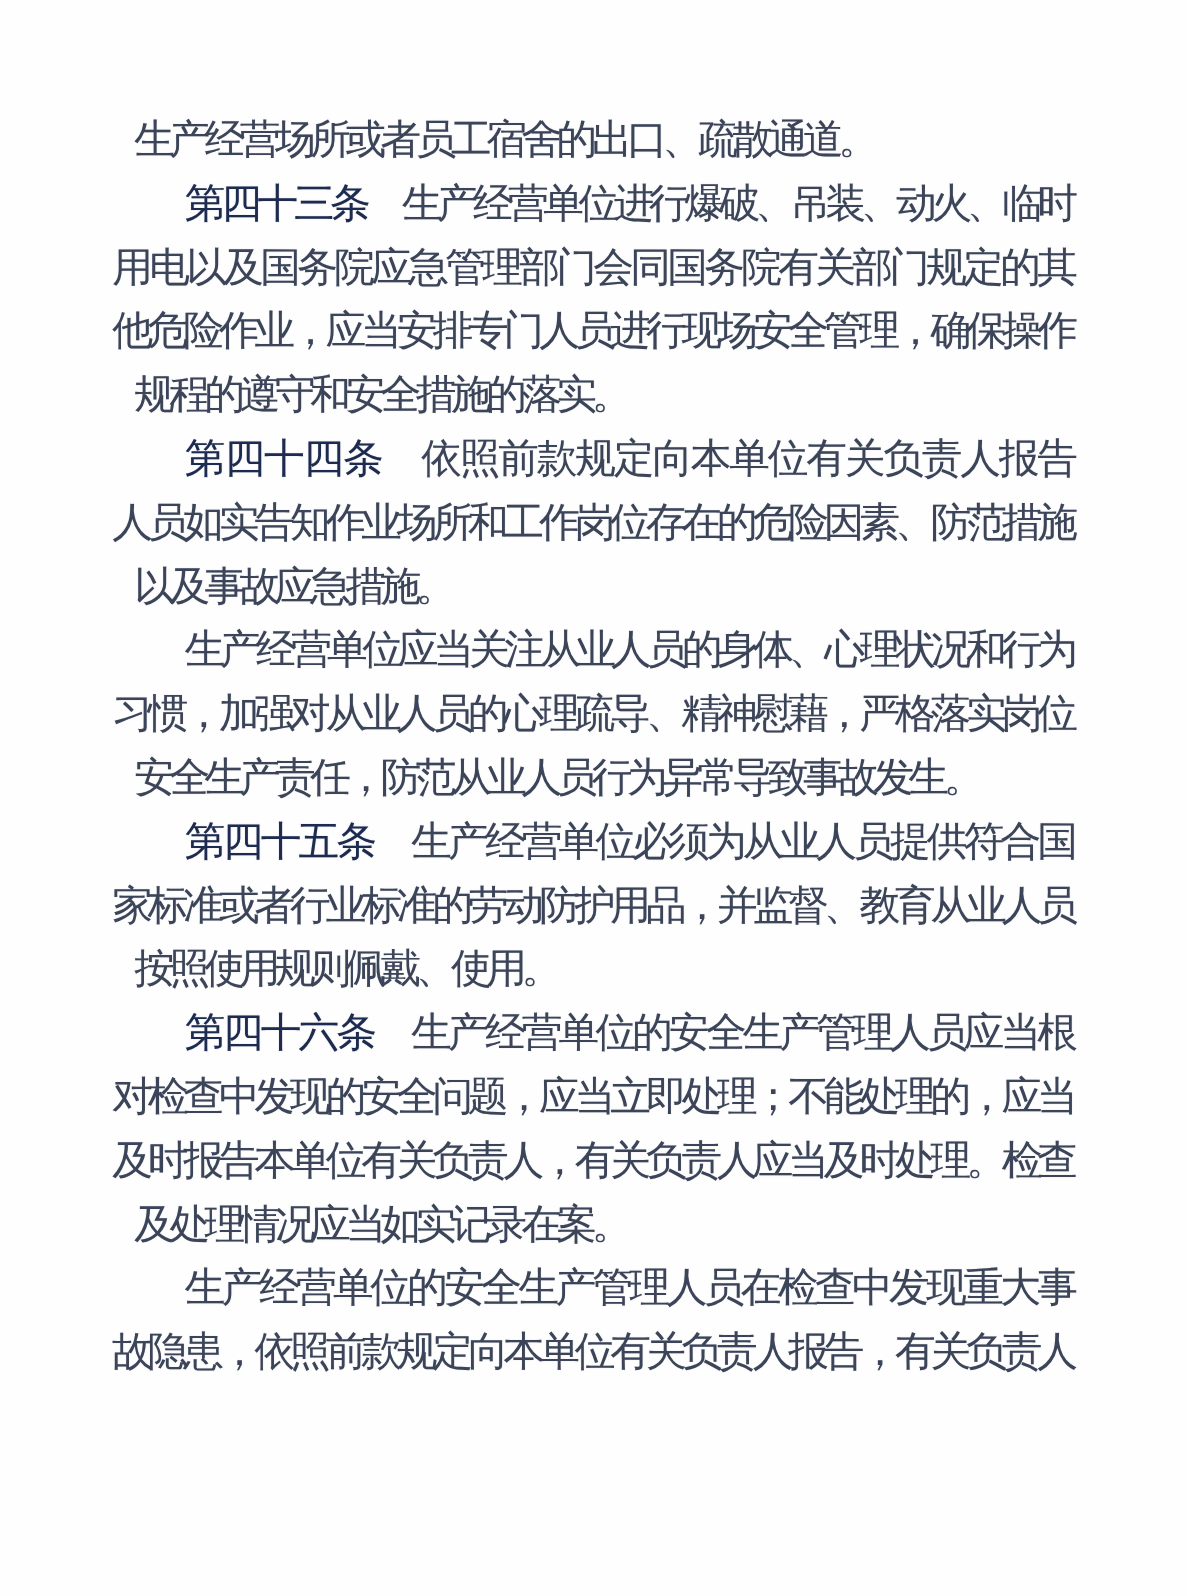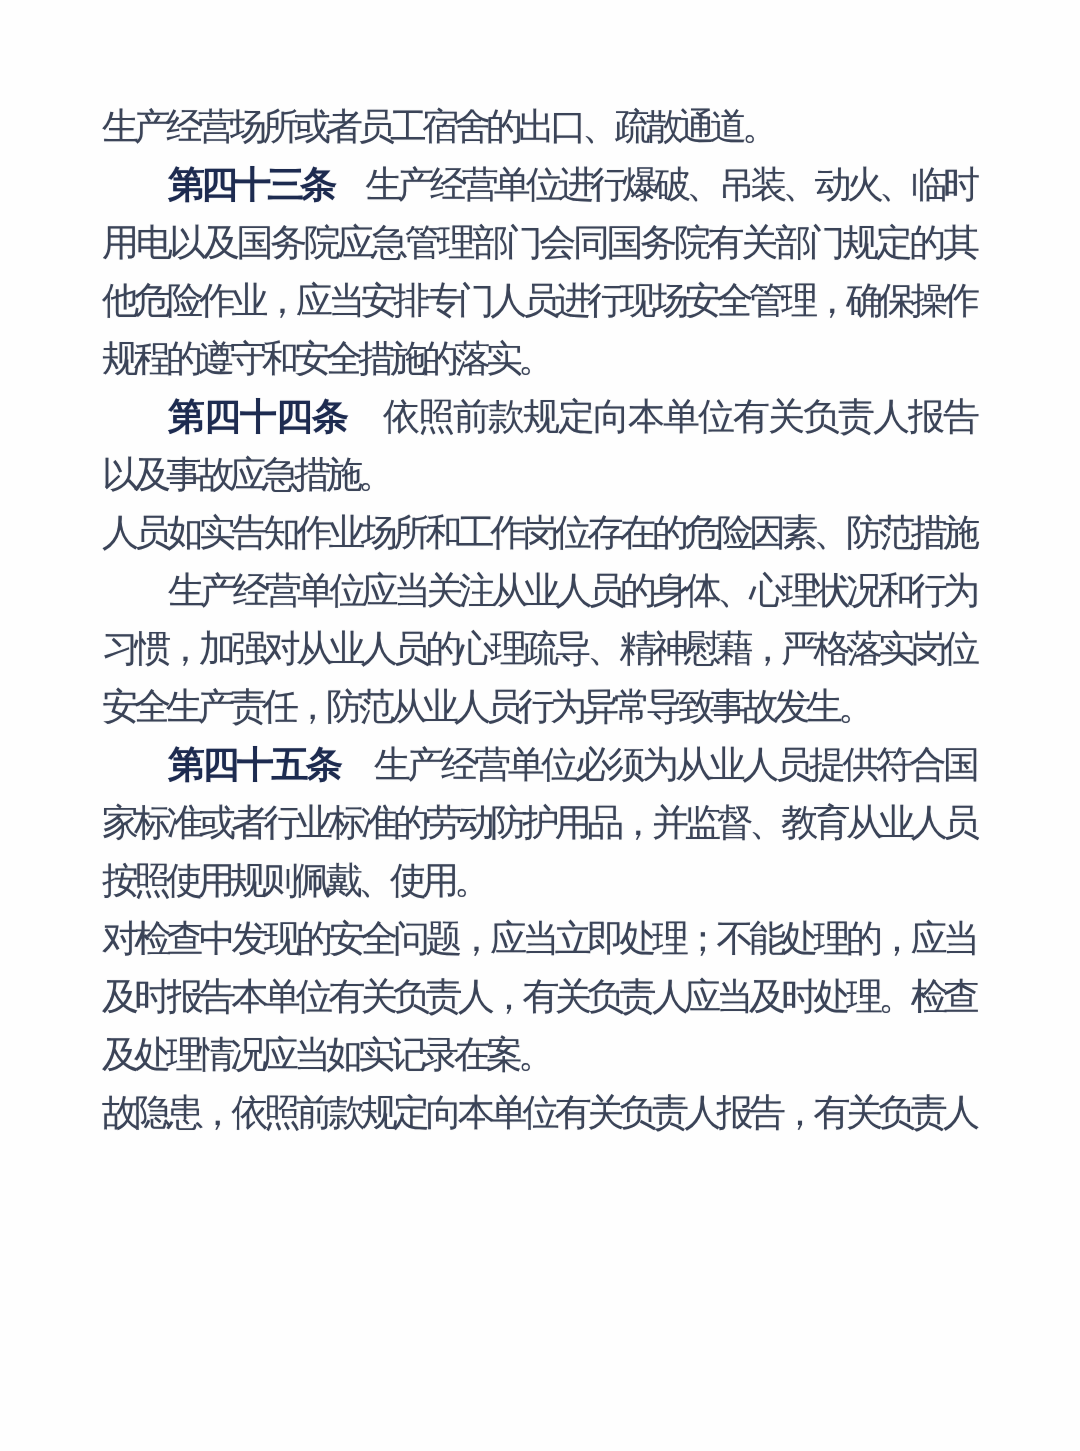"生产经营场所或者员工宿舍的出口、疏散通道。" .line.para-end { margin-left: none -> 20px }
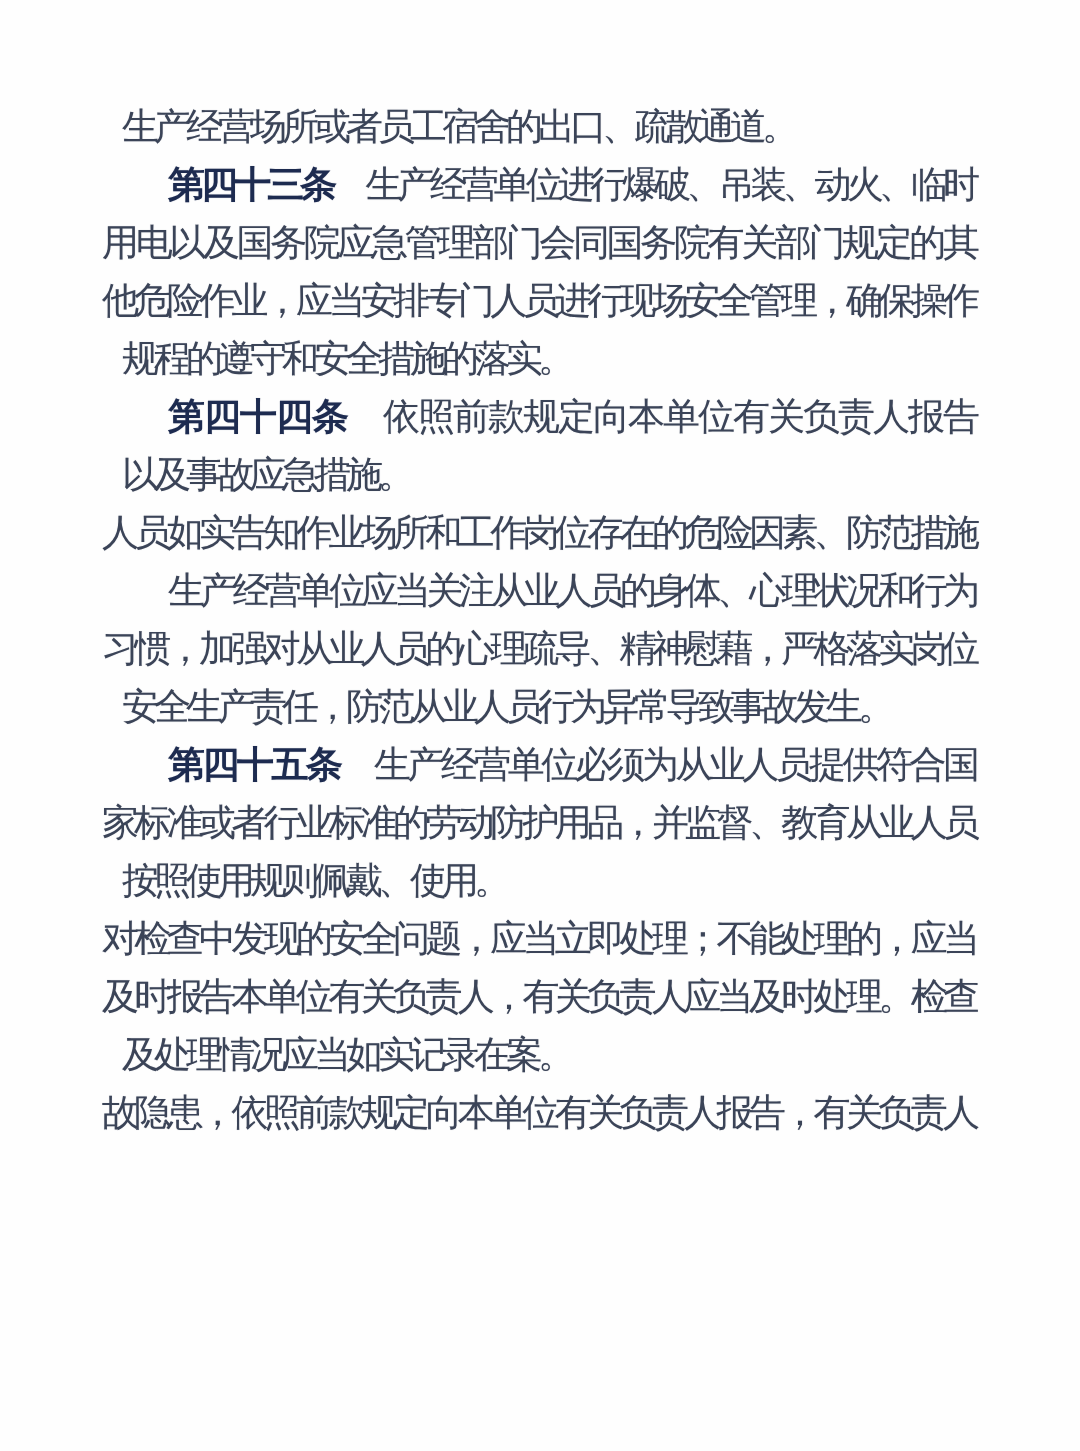"第四十三条" .article-number { font-weight: 700 -> 400 }
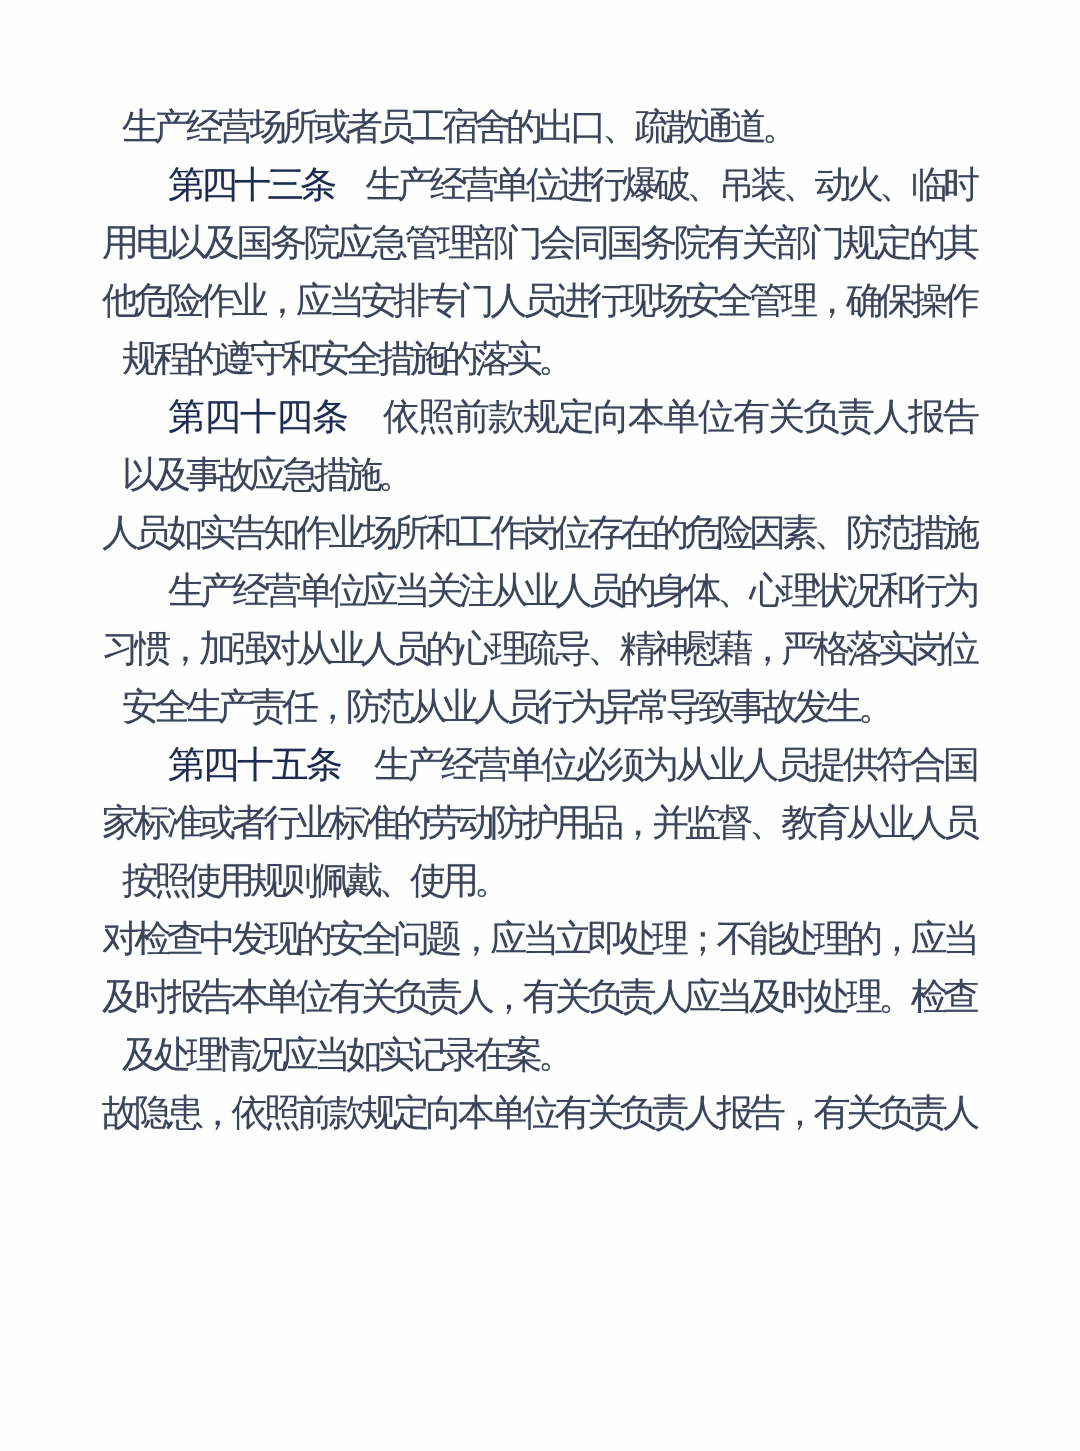"以及事故应急措施。" div.line { order: before "人员如实告知作业场所和工作岗位存在的危险因素、防范措施" -> after "人员如实告知作业场所和工作岗位存在的危险因素、防范措施" }
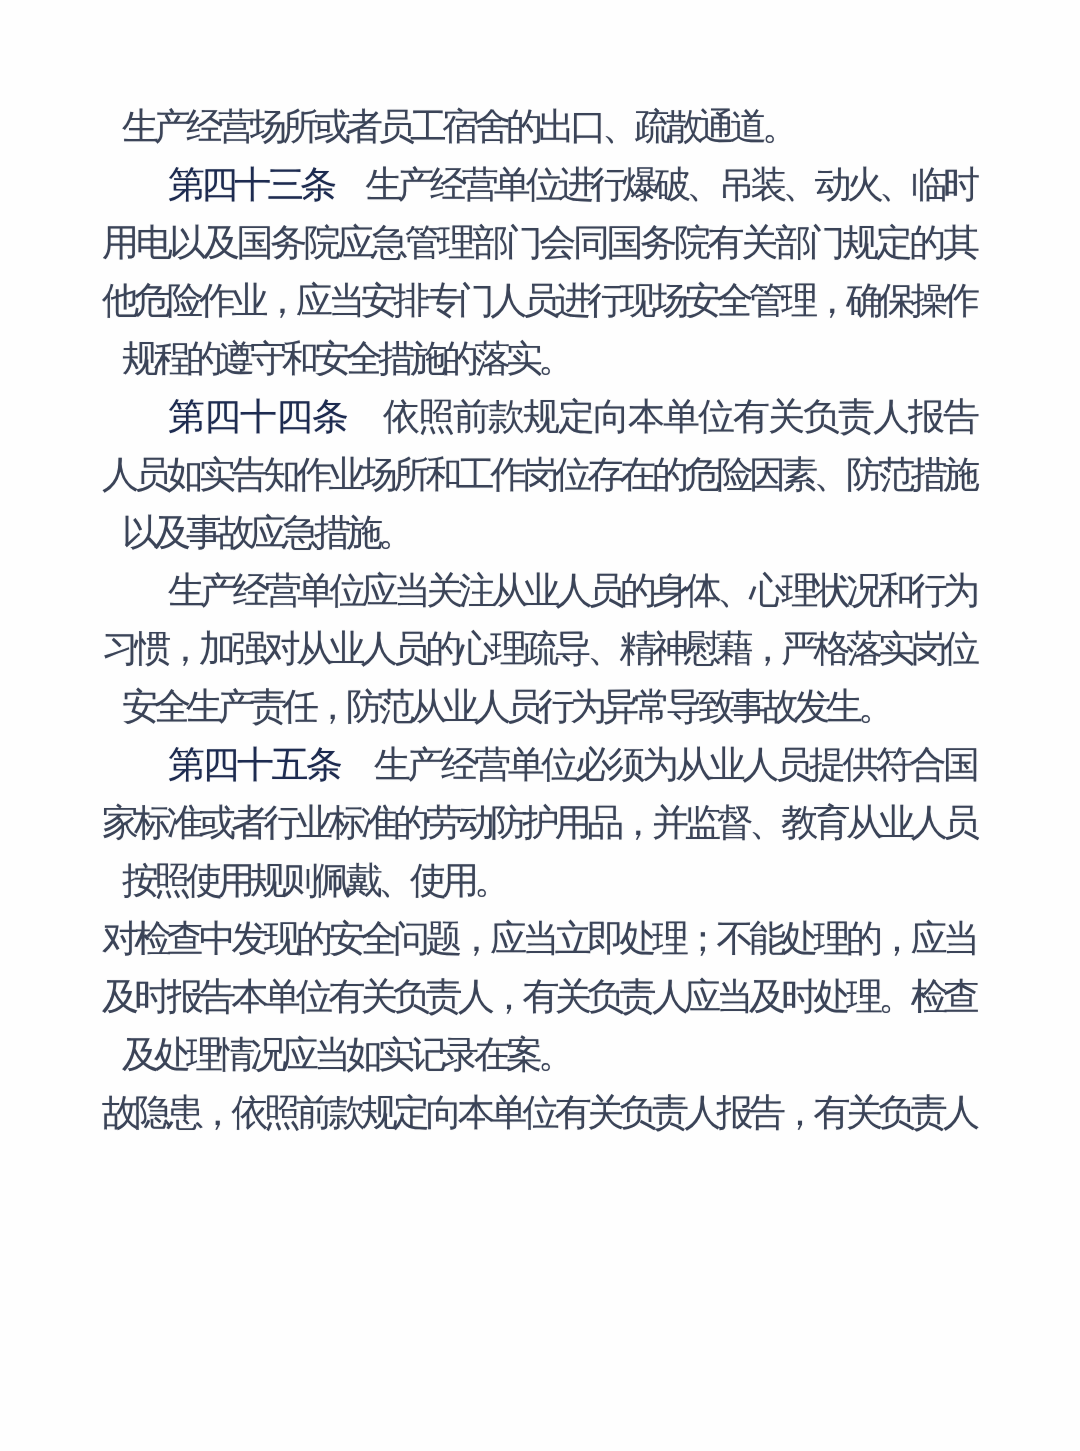"第四十六条 生产经营单位的安全生产管理人员应当根" div.line { html: none -> <div><span>第四十六条</span><span> 生产经营单位的安全生产管理人员应当根</span></div> }
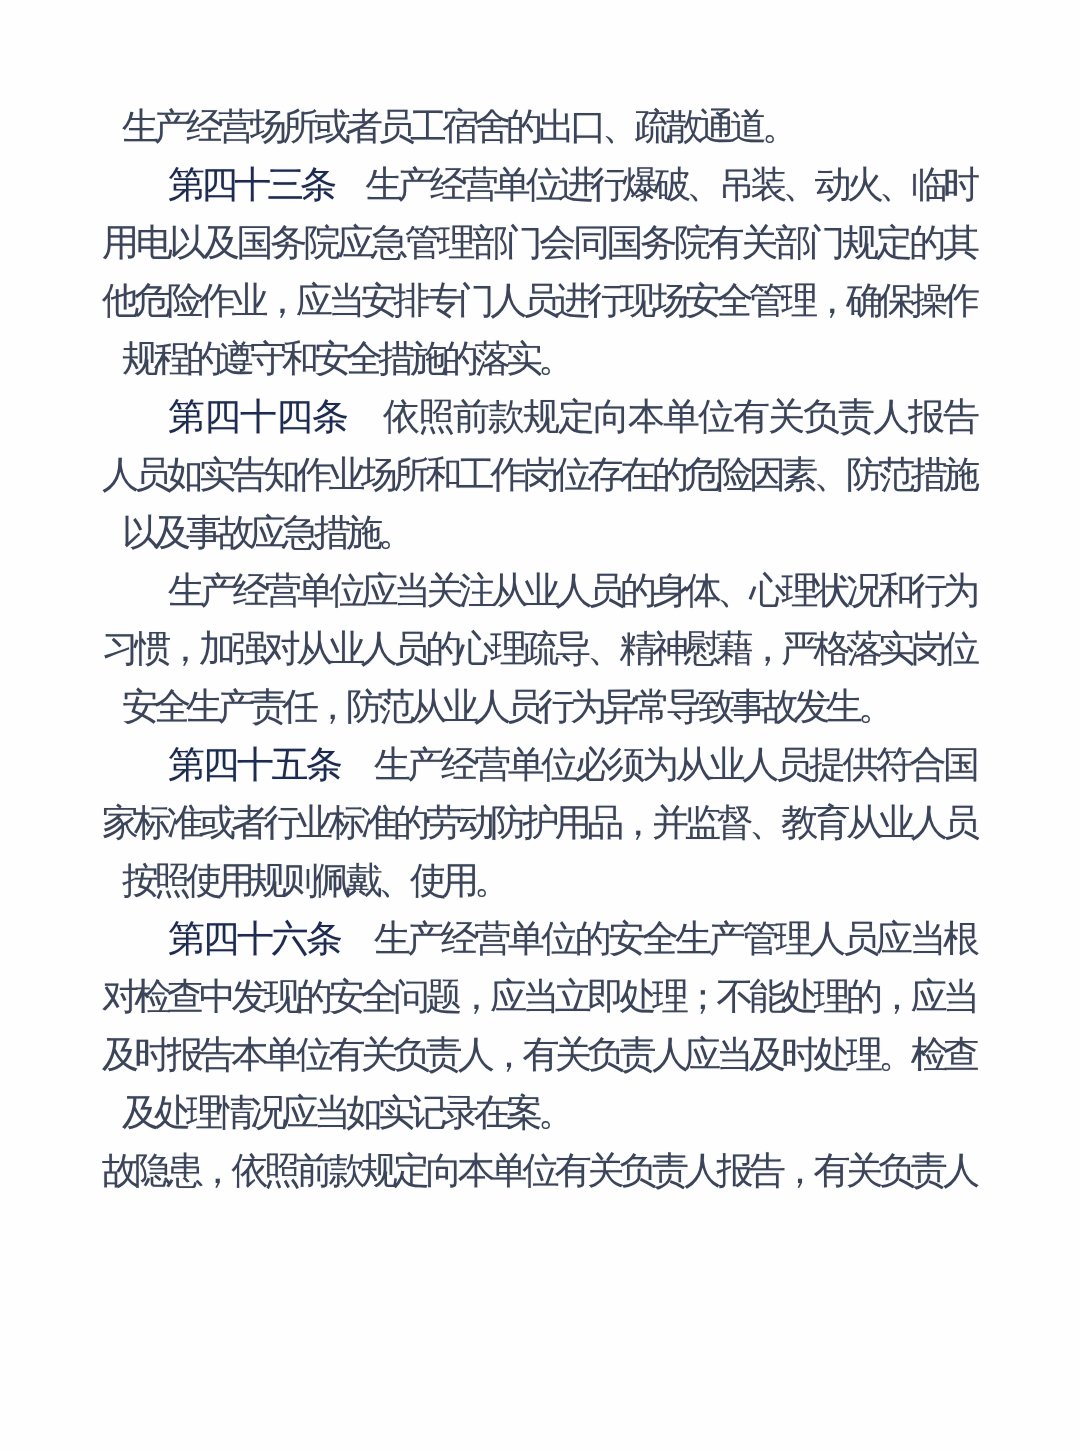"生产经营单位的安全生产管理人员在检查中发现重大事" div.line { html: none -> <div><span>生产经营单位的安全生产管理人员在检查中发现重大事</span></div> }
